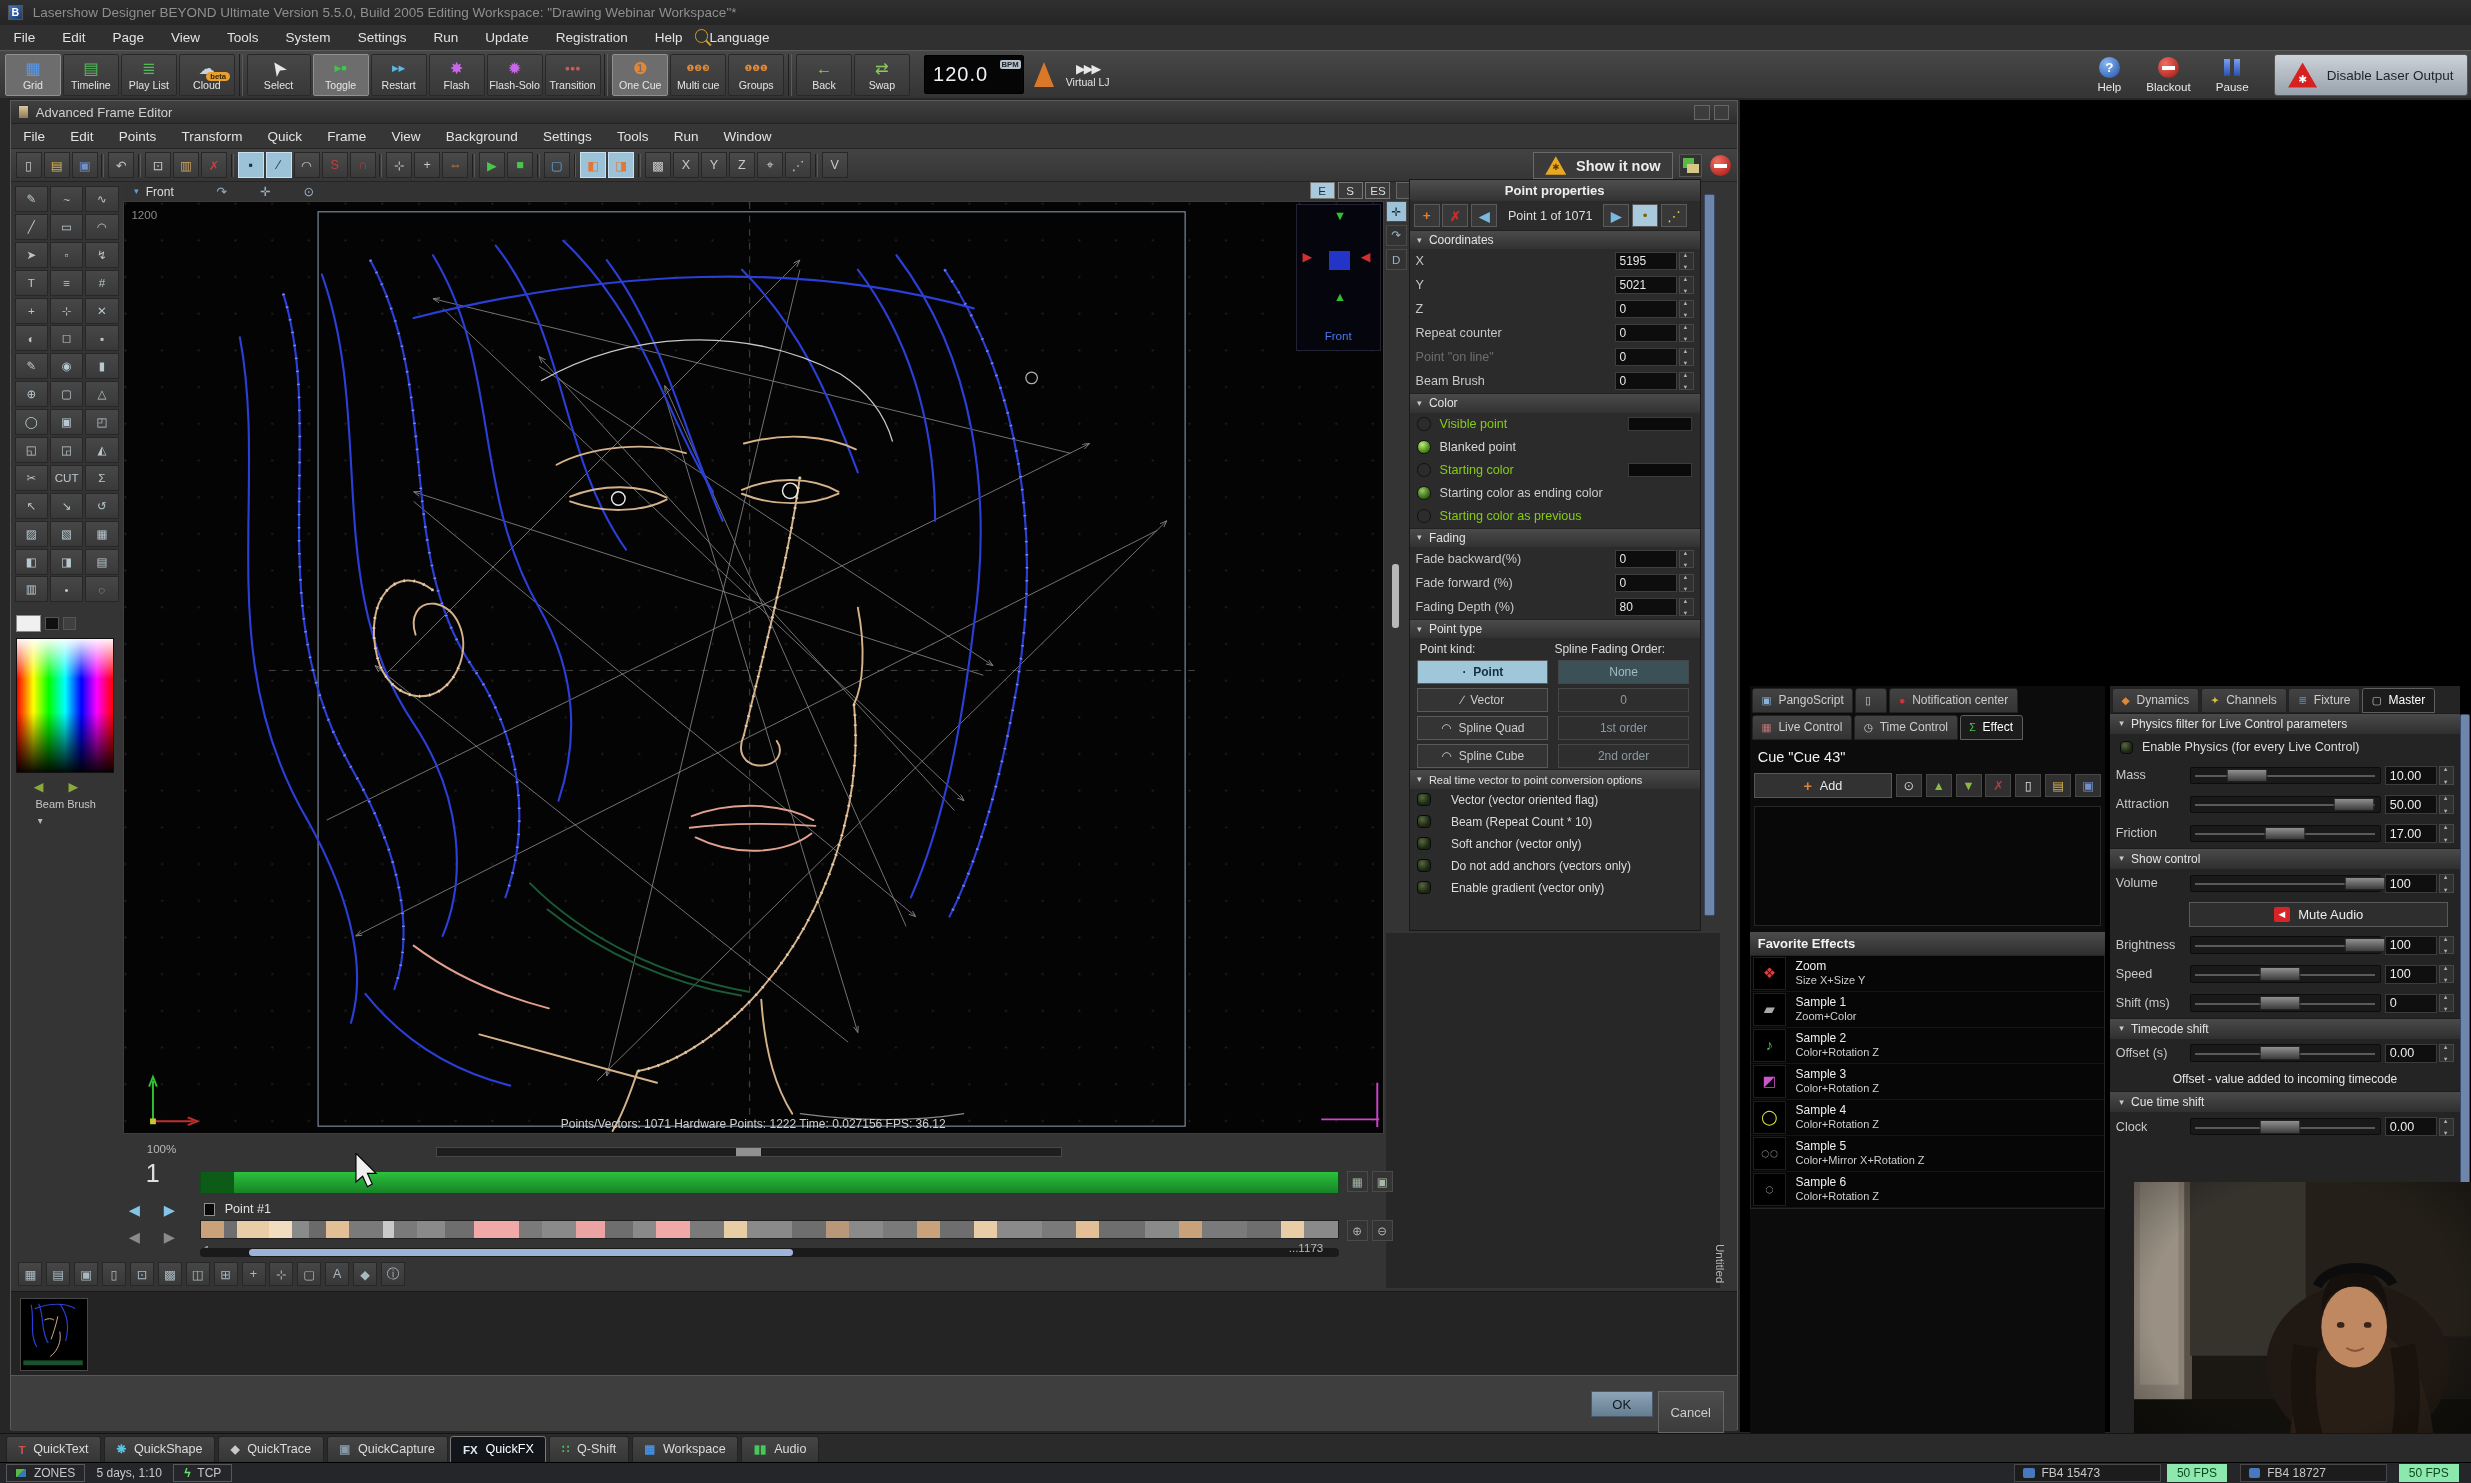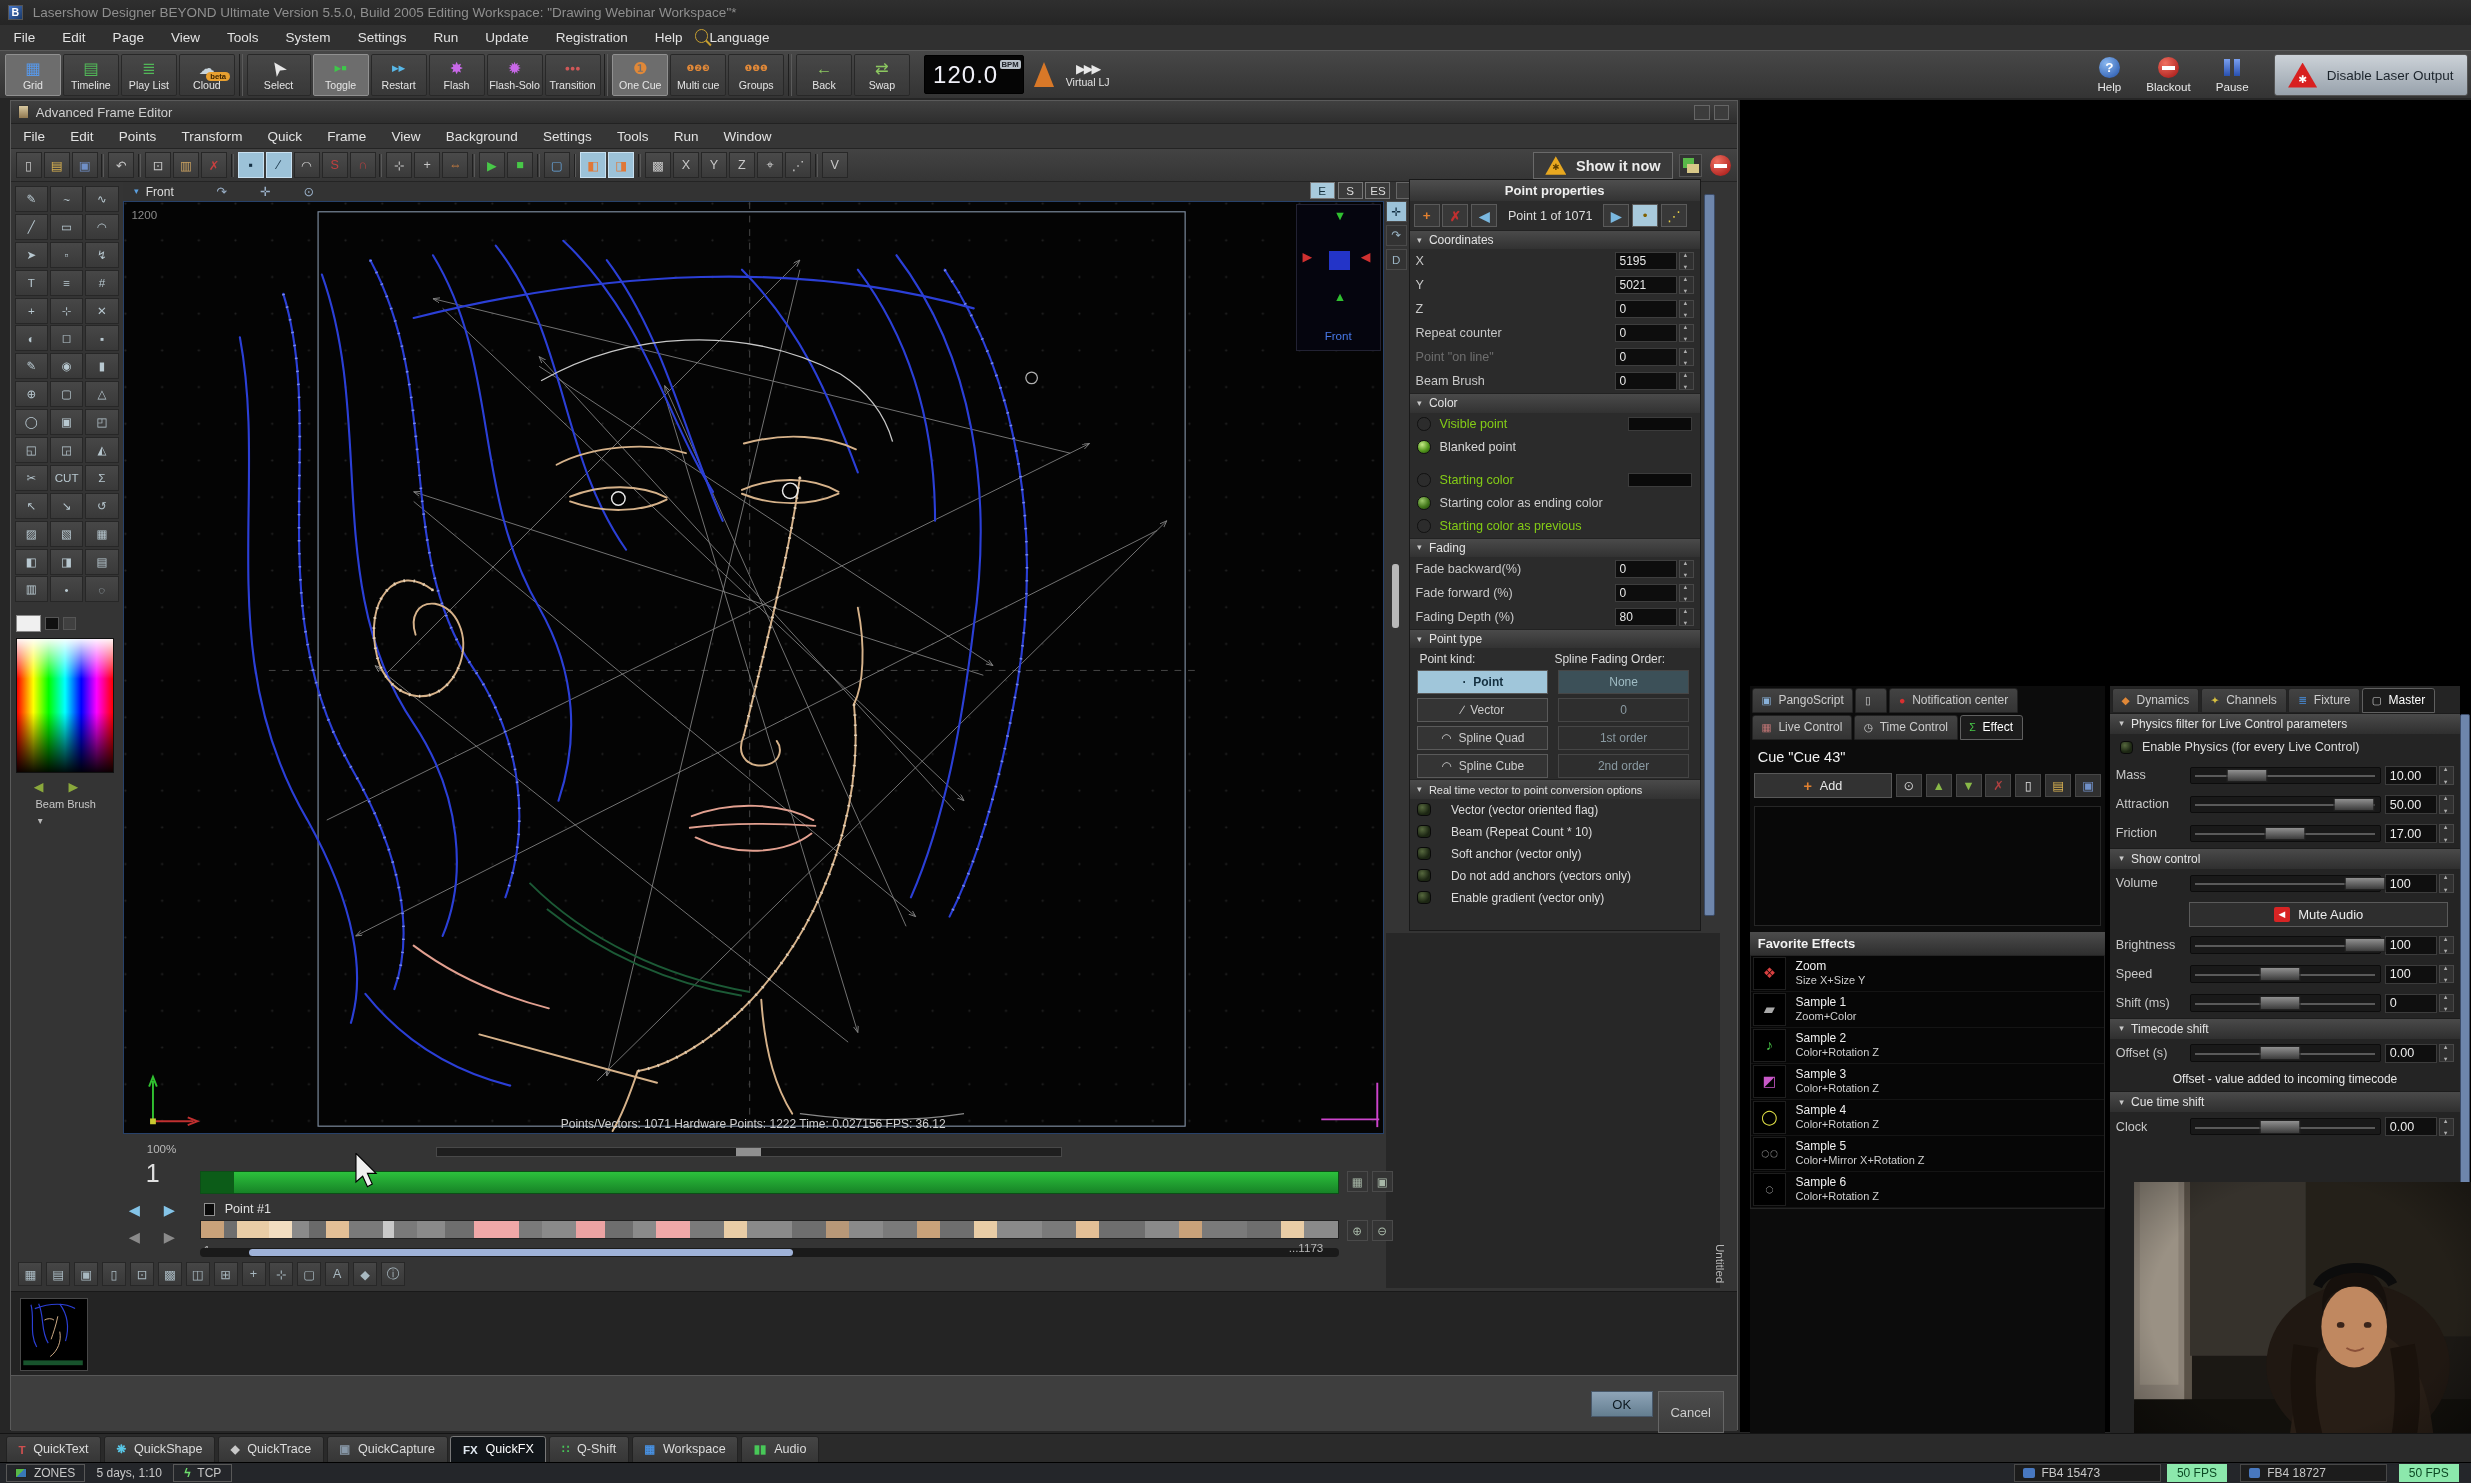"120.0" #bpm-value { font-size: 24px -> 20px }
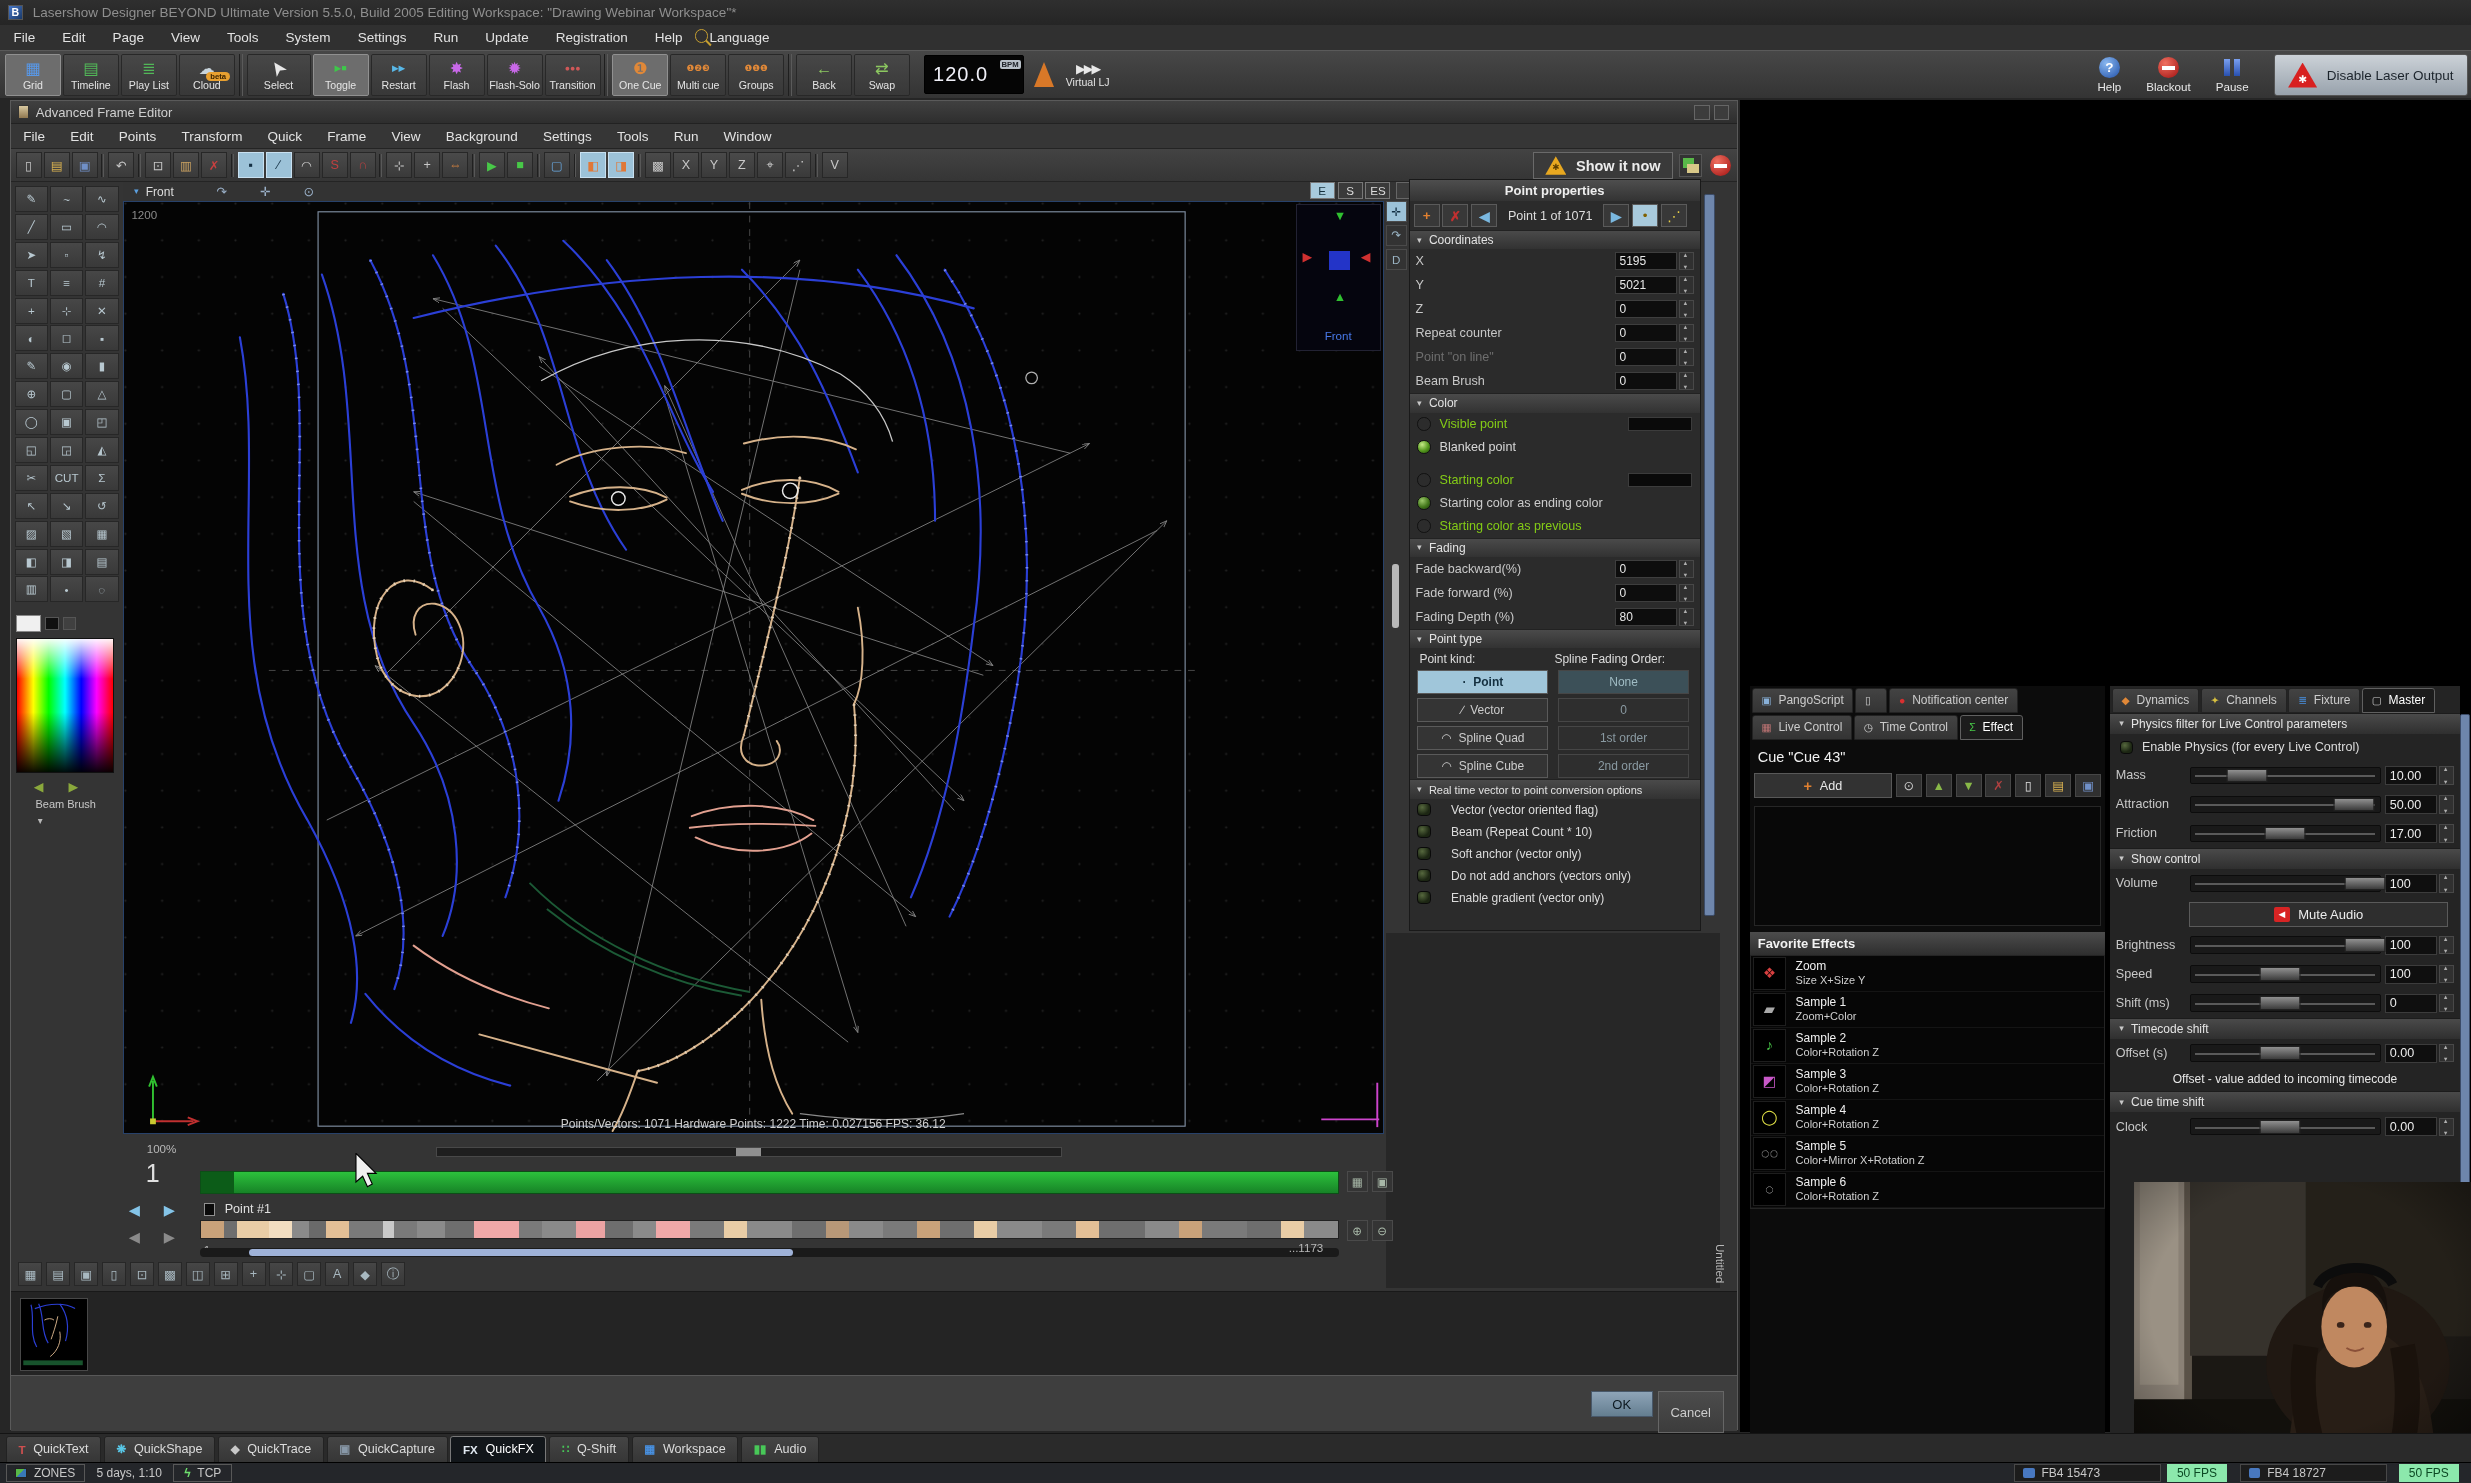"Starting color" .cl-row.gap { margin-top: 10px -> 0 }
